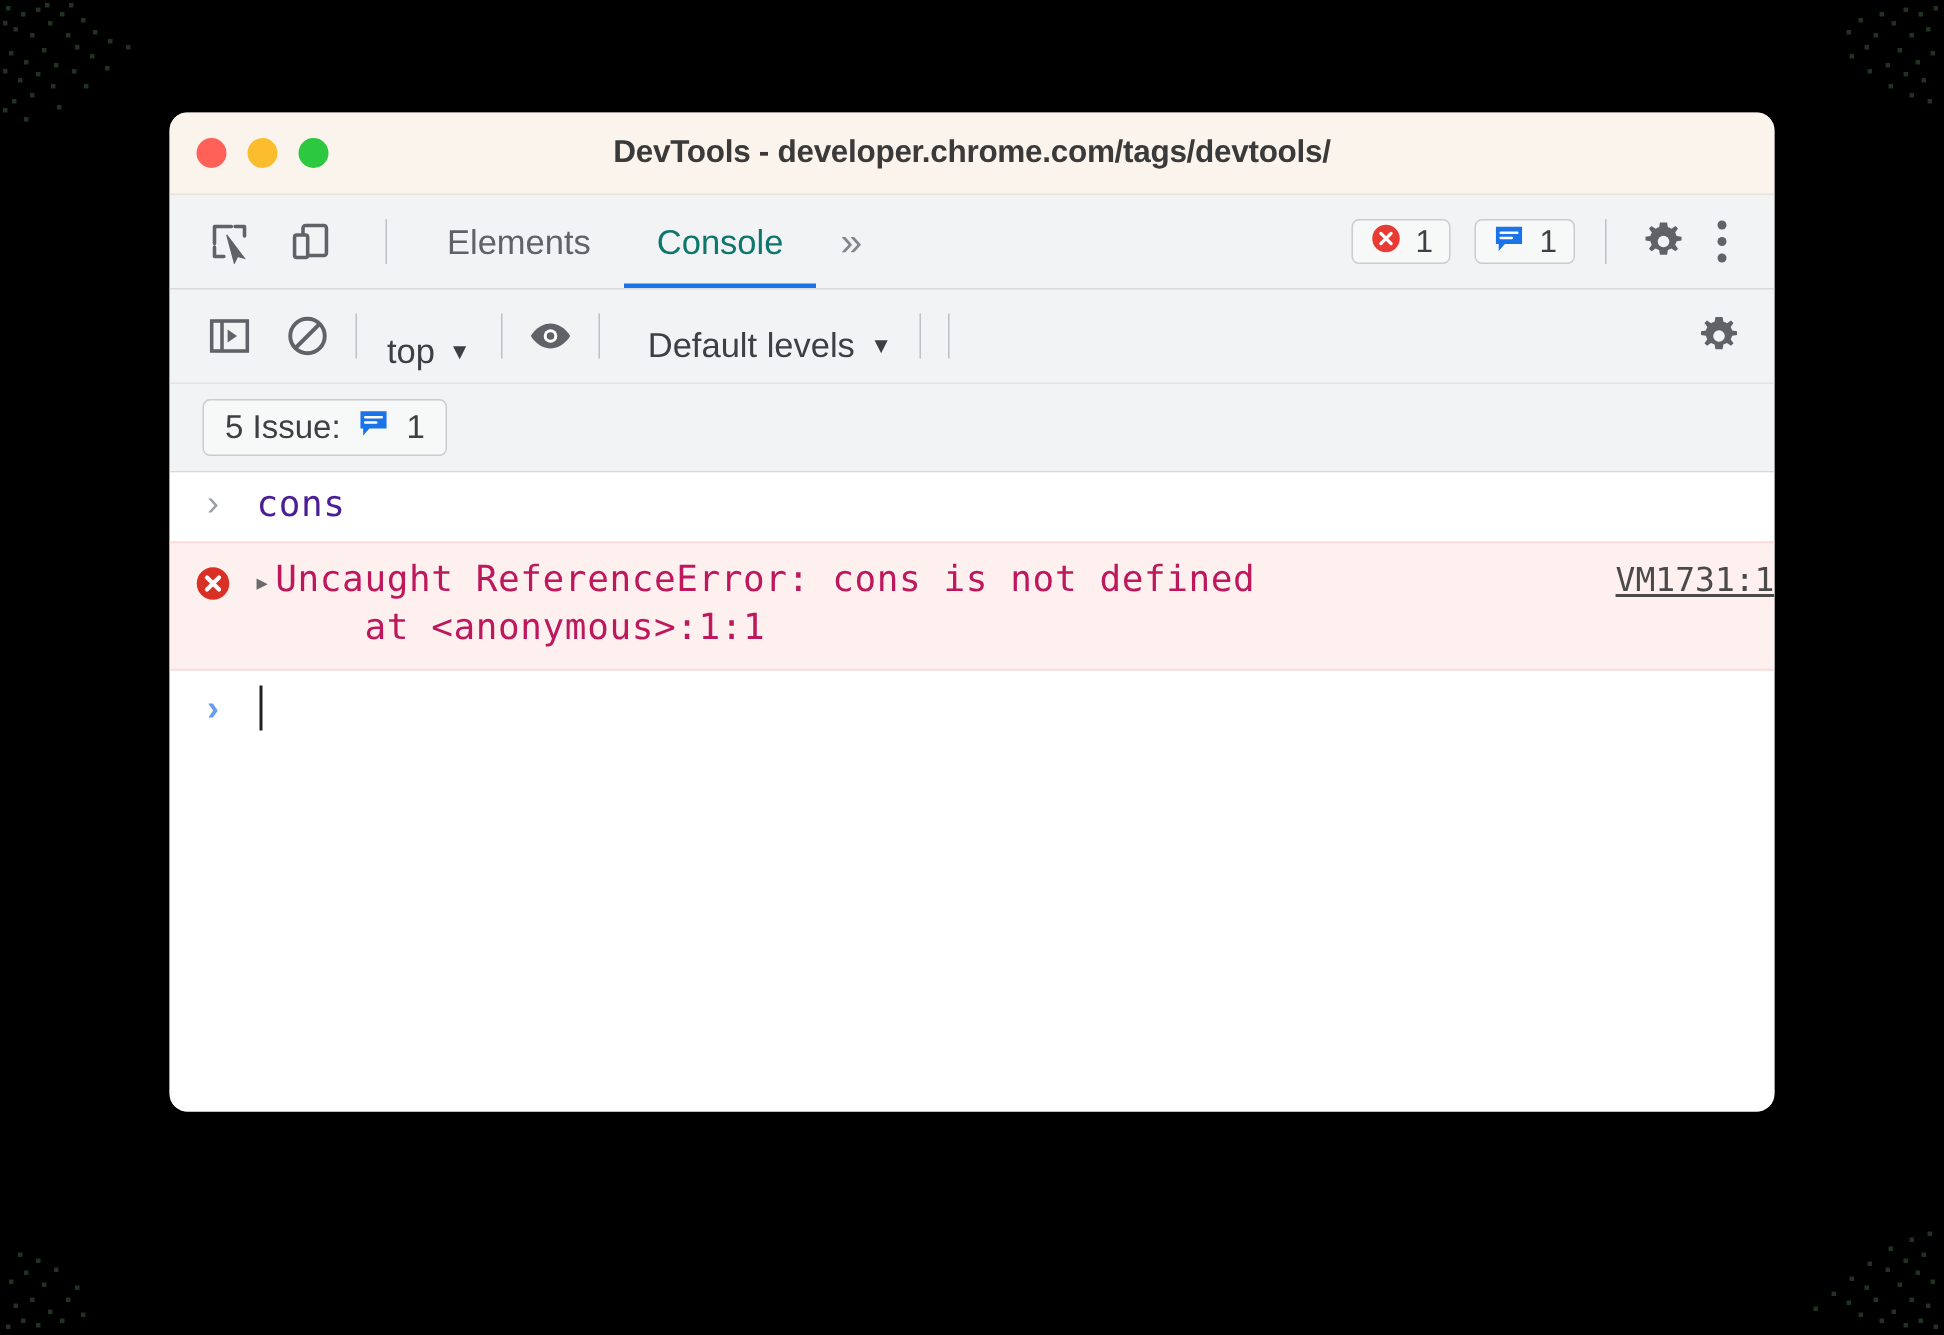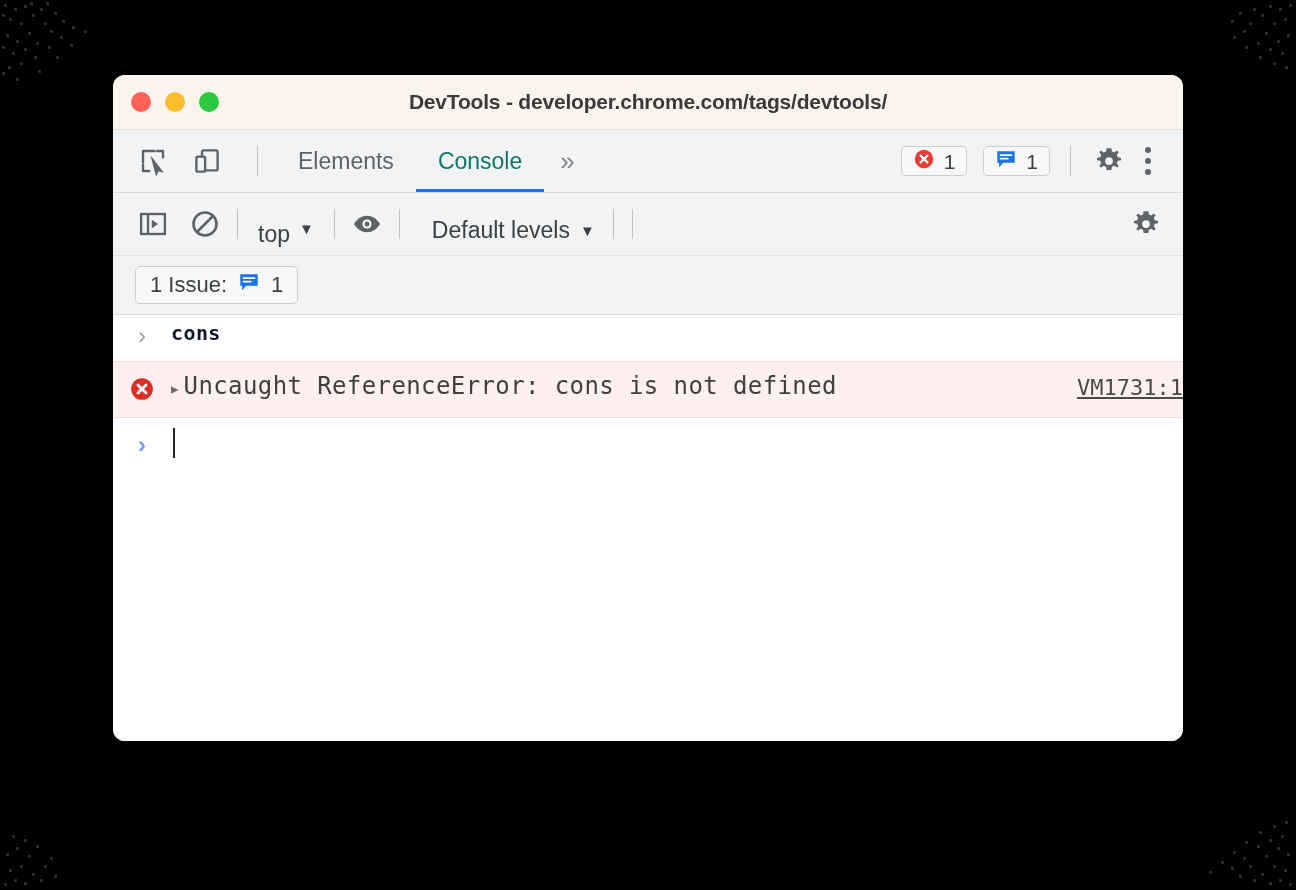"top" .ctx { align-items: flex-start -> center }
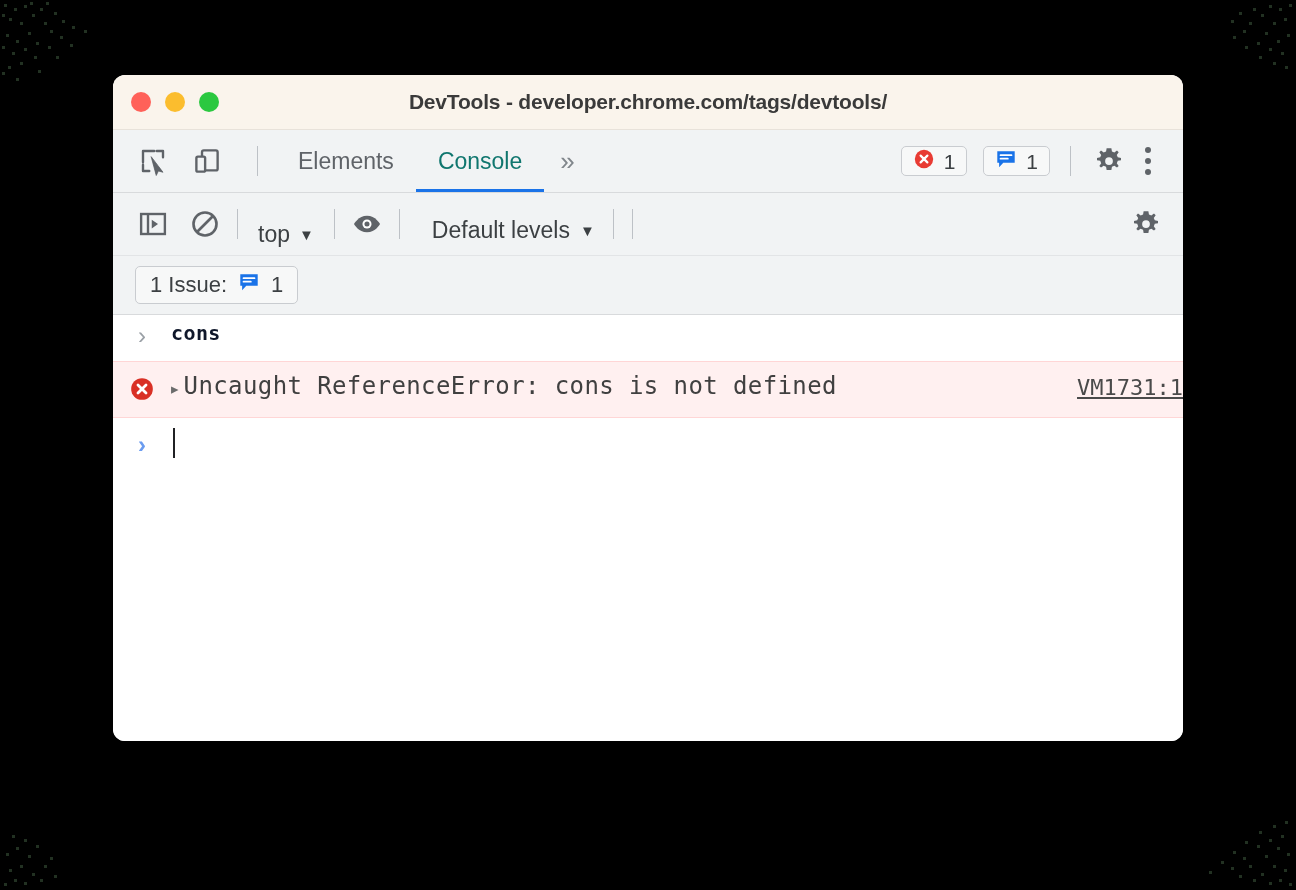"1 Issue:" span { text: 1 -> 5 }
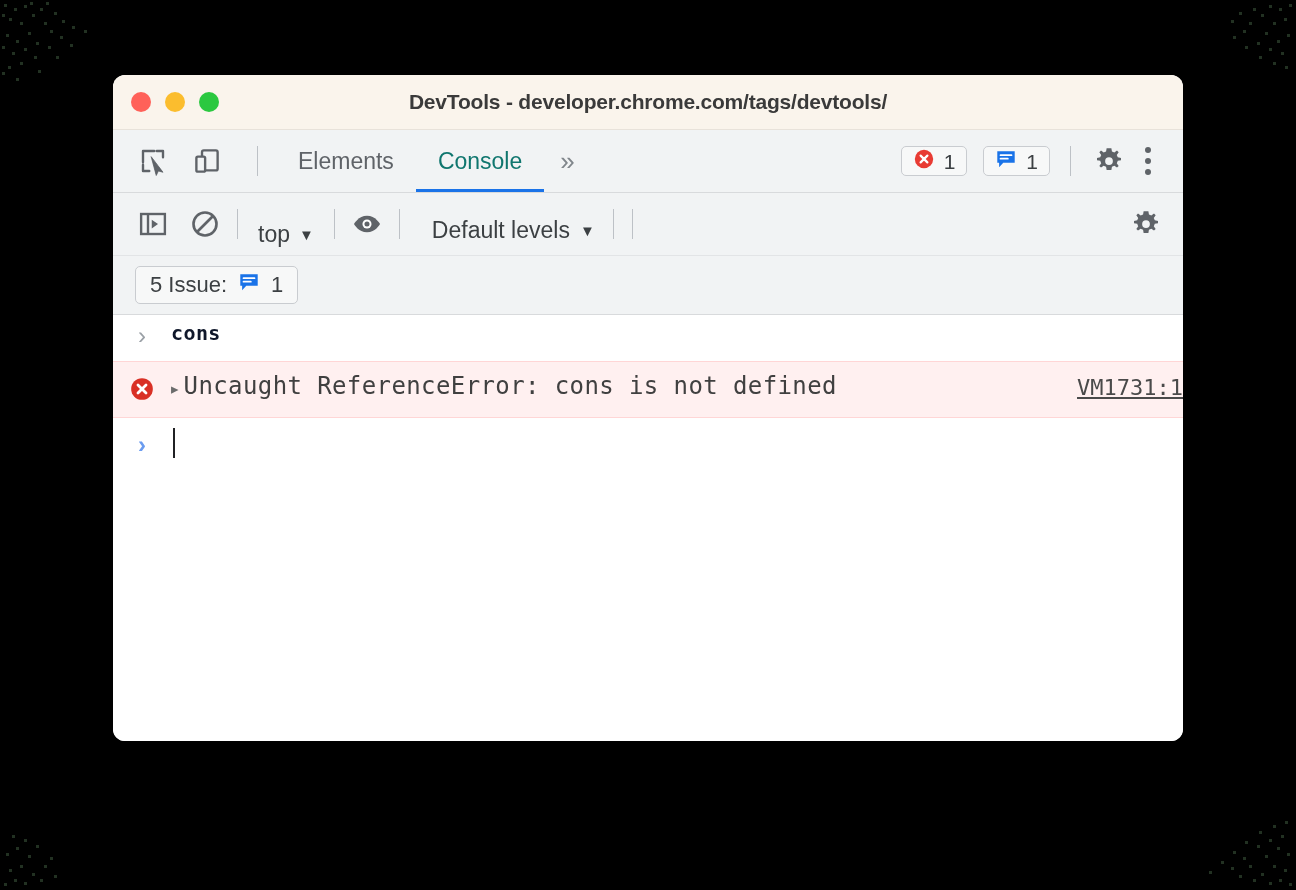"cons" .cmd-text { color: #0f172a -> #4c1d95; font-size: 20px -> 24px; font-weight: bold -> none }
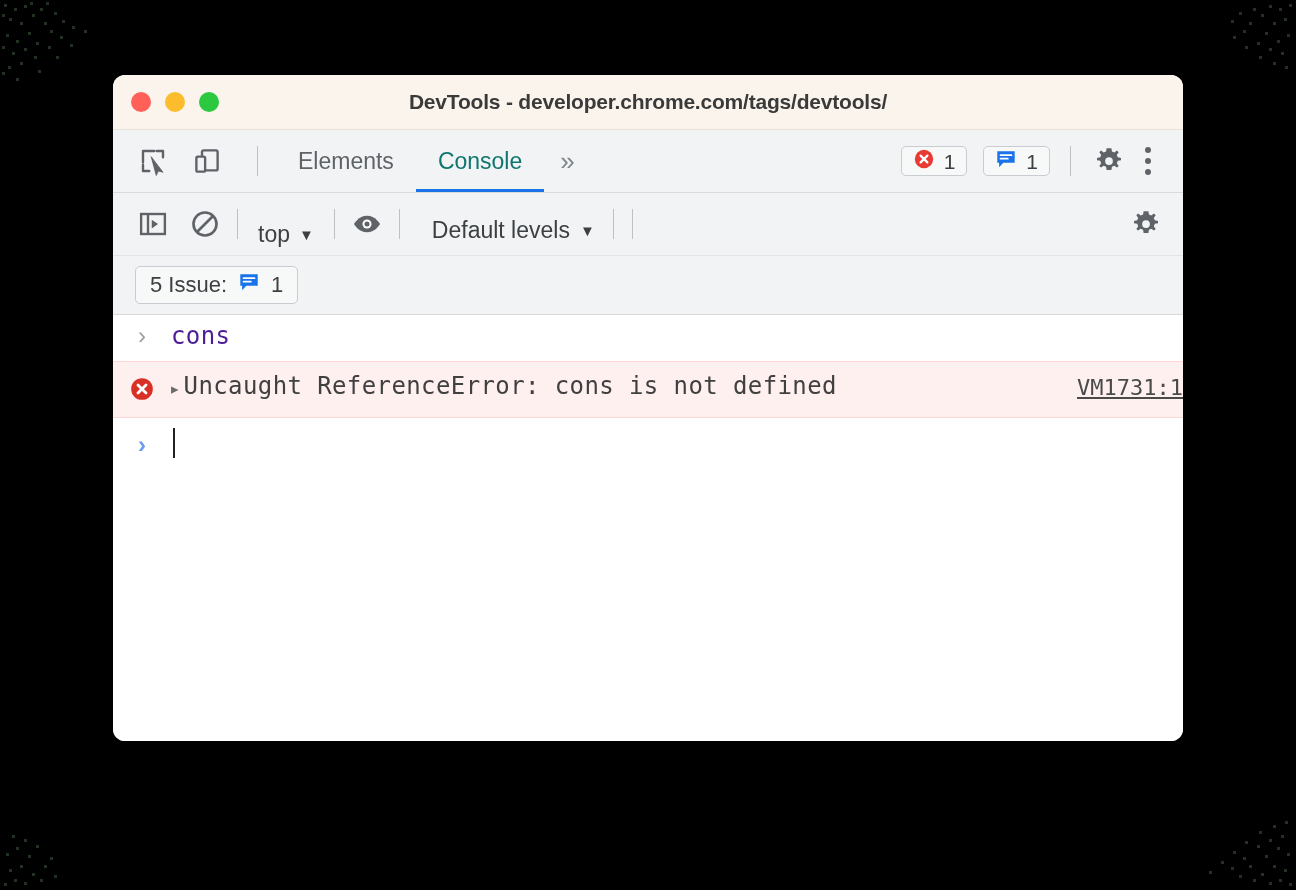"Uncaught ReferenceError: cons is not" .err-text { color: #404040 -> #be185d }
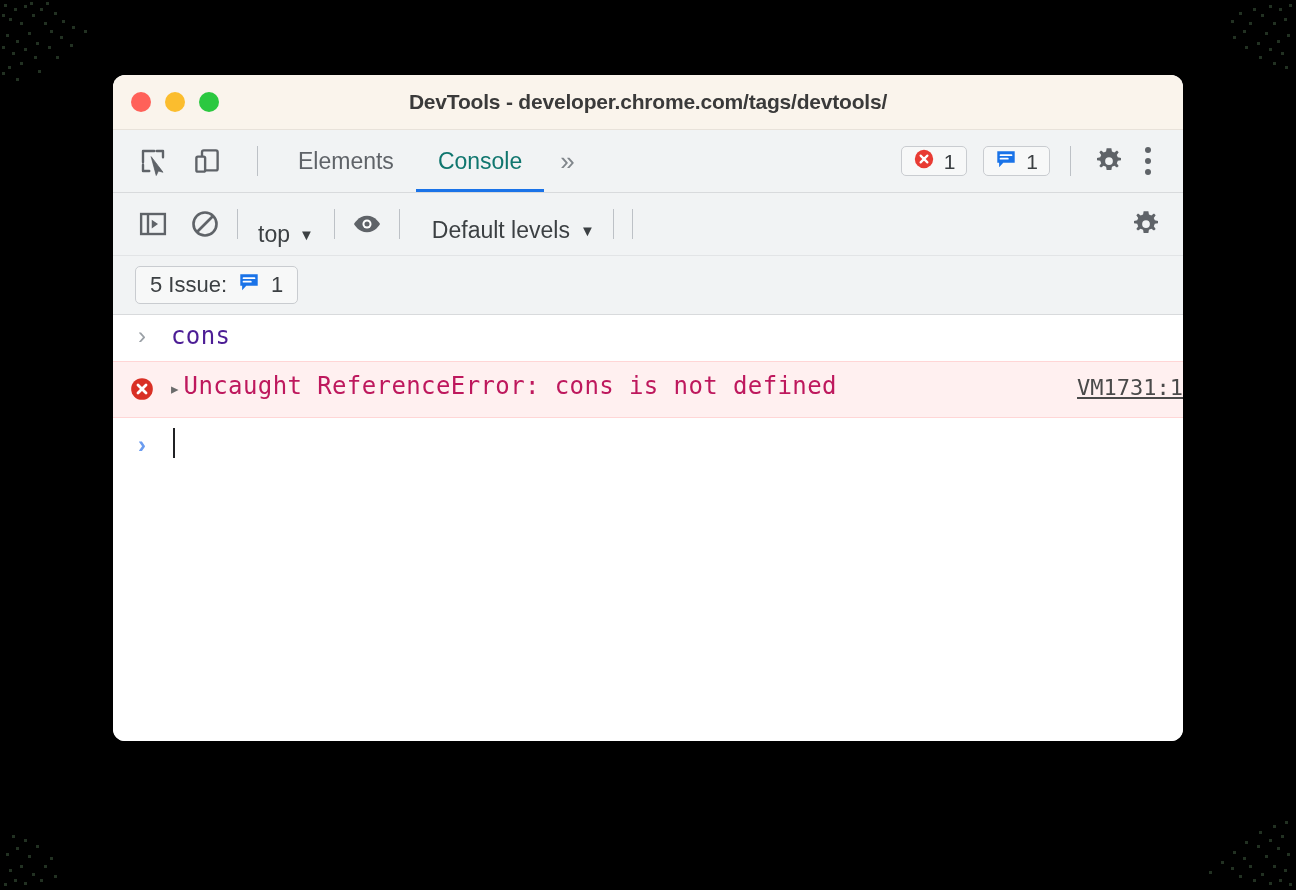"at <anonymous>:1:1" div.err-text { html: none -> <div> at &lt;anonymous&gt;:1:1</div> }
